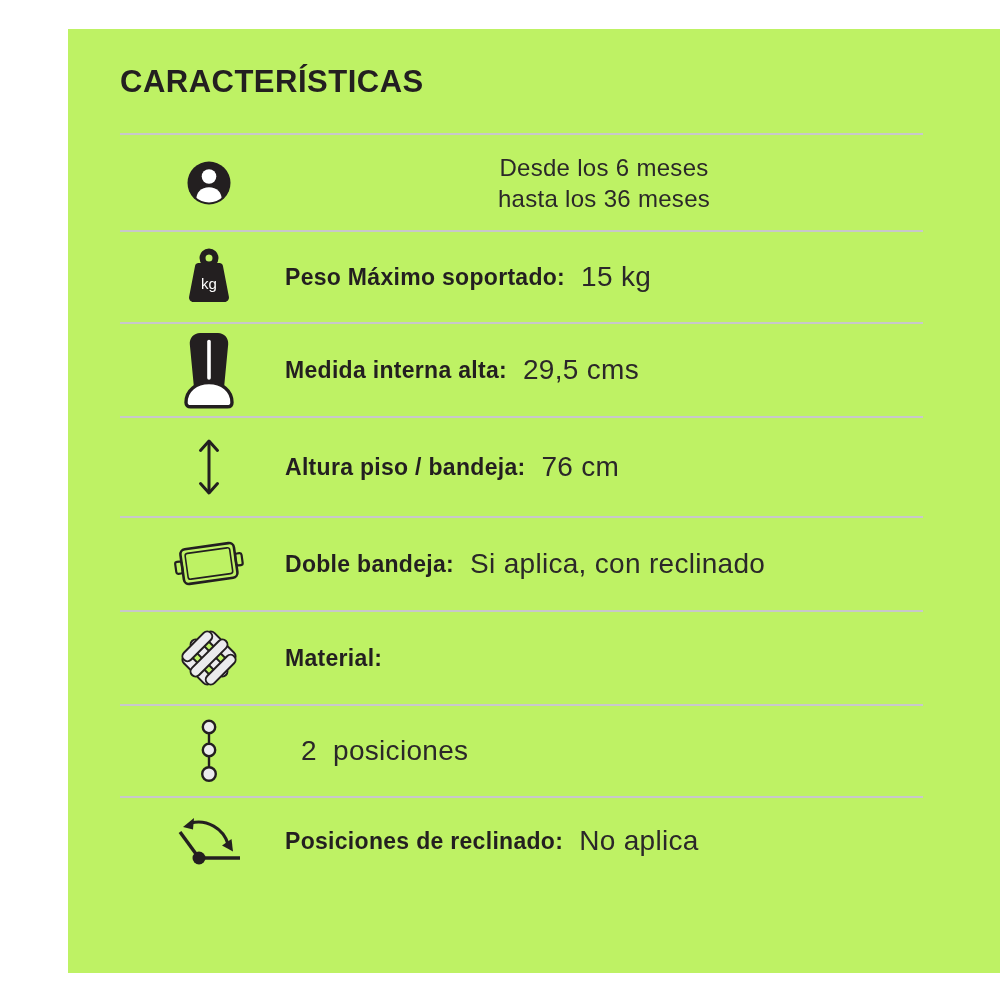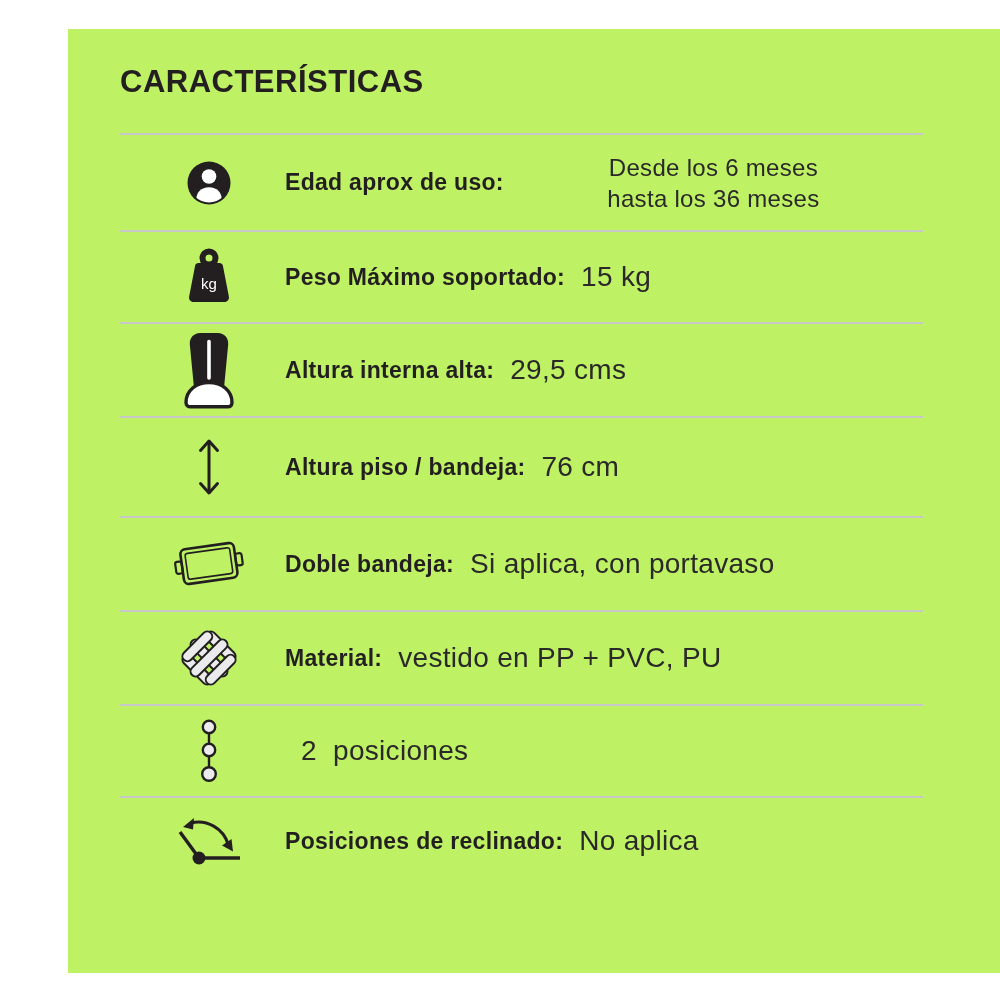"Edad aprox de uso:" div.label { html: <div>Edad aprox de uso:</div> -> none }
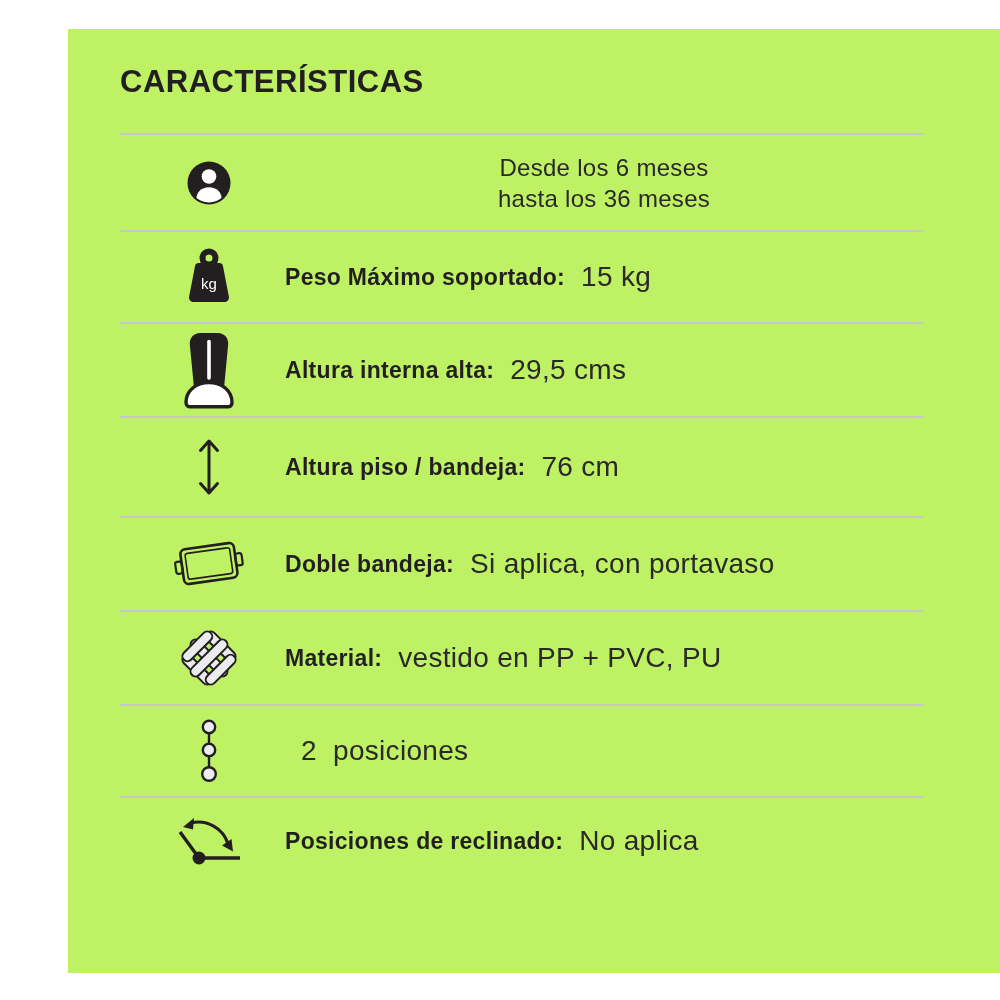"Altura interna alta:" div.label { text: Altura -> Medida }
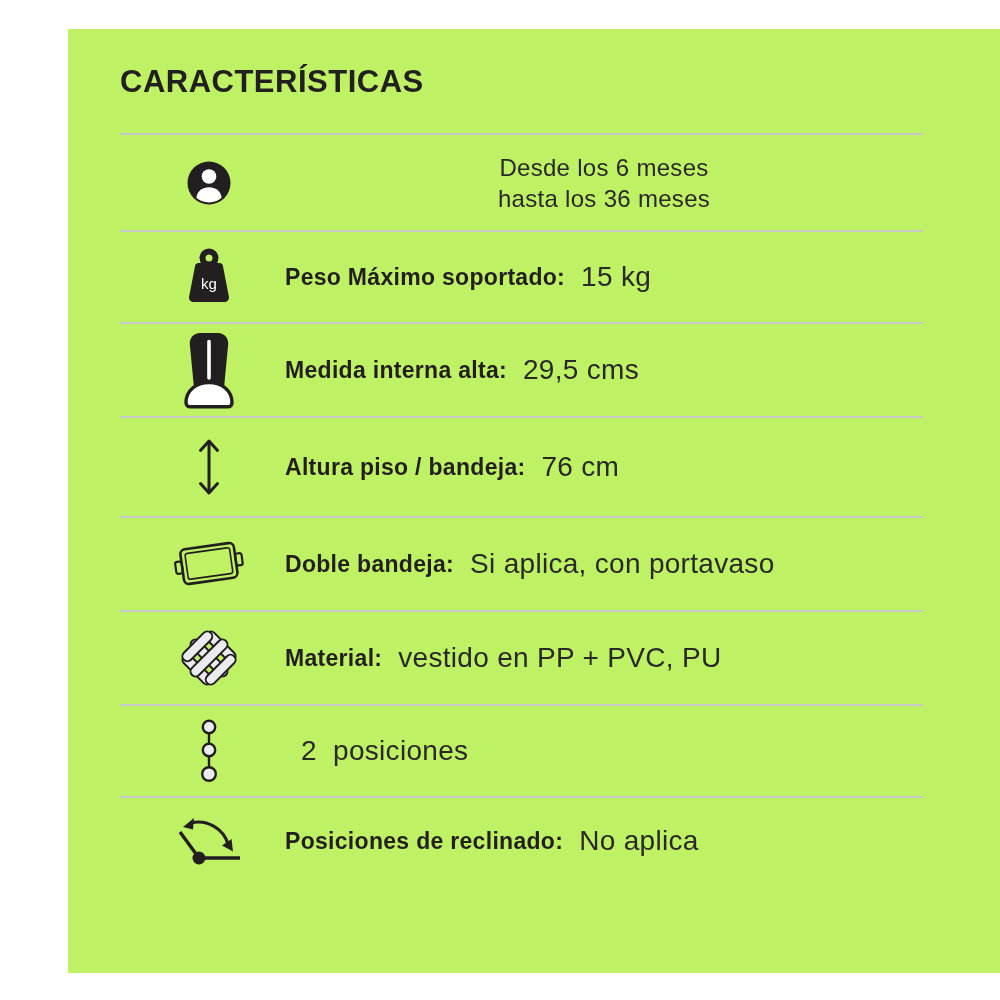"Si aplica, con portavaso" div.value { text: portavaso -> reclinado }
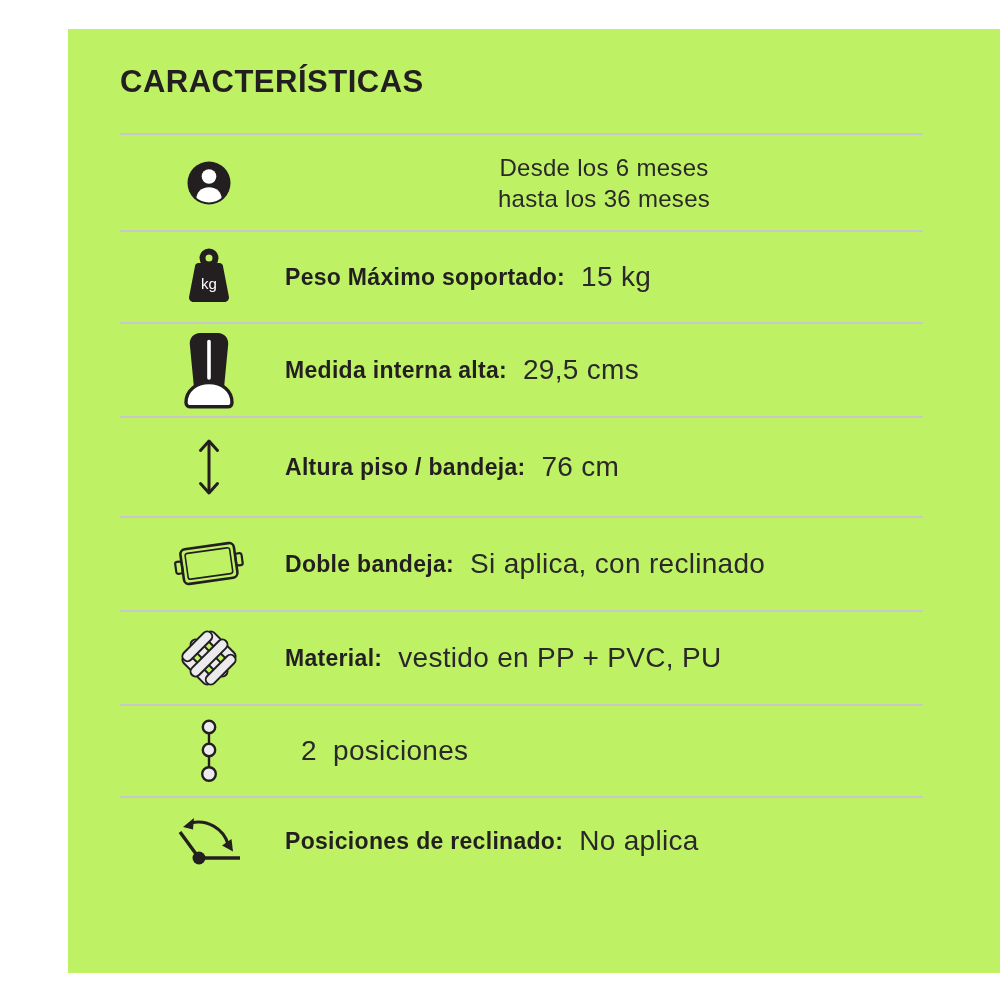"vestido en PP + PVC," div.value { html: <div>vestido en PP + PVC, PU</div> -> none }
